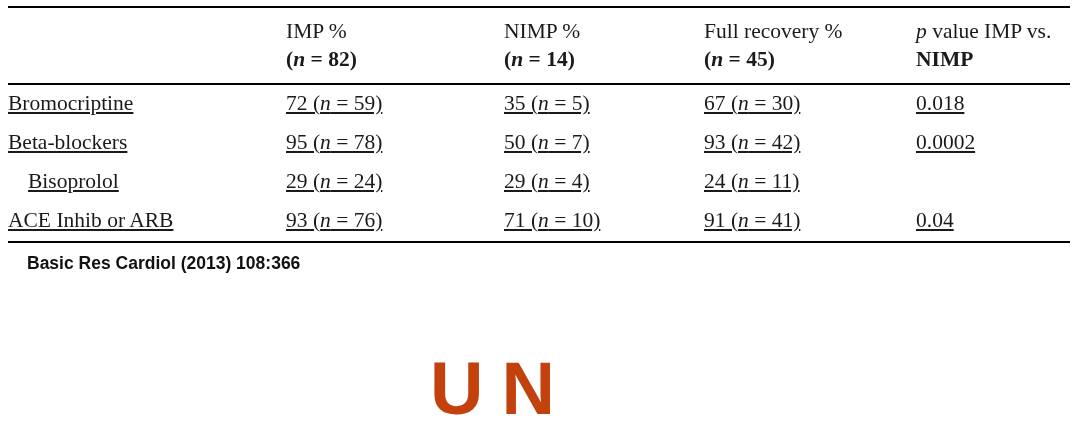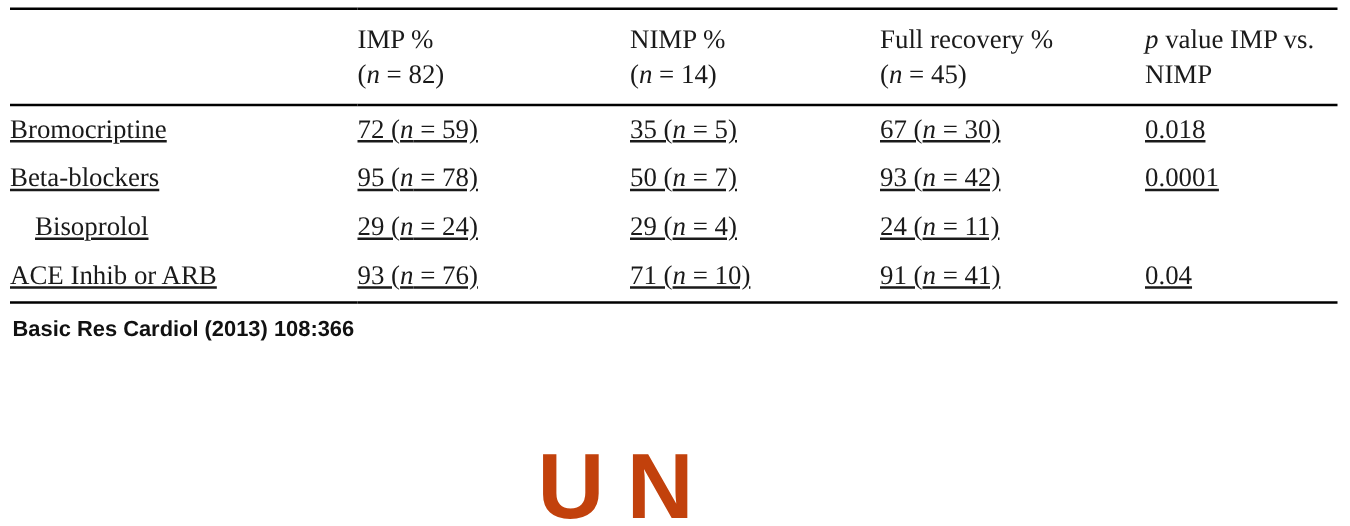"(n = 82)" .hdr-line2 { font-weight: none -> bold }
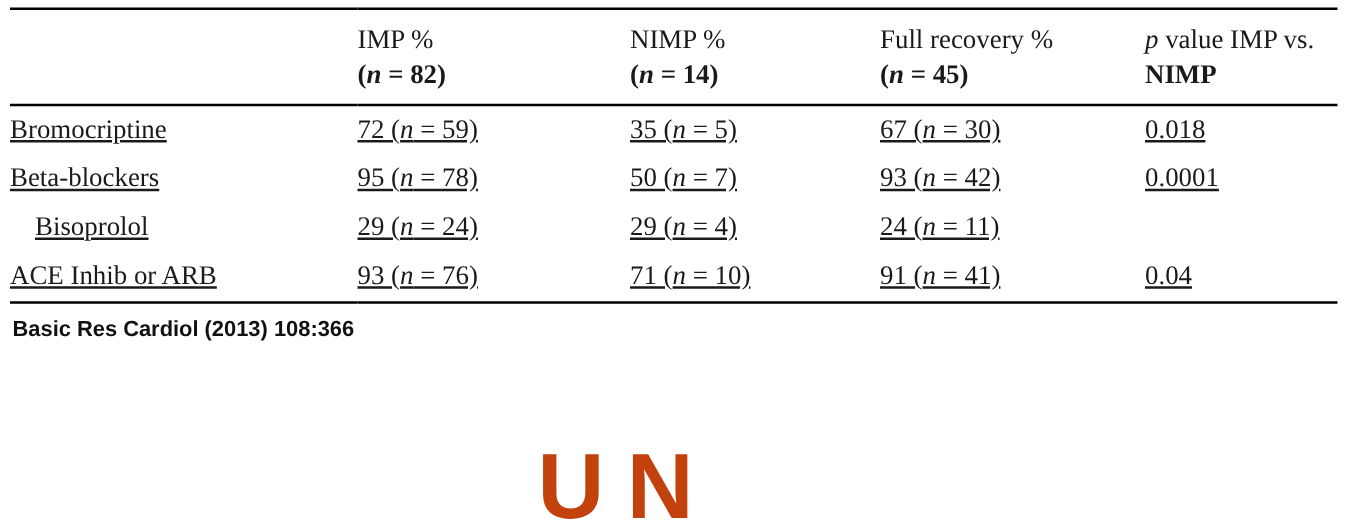"0.0001" td { text: 0.0001 -> 0.0002 }
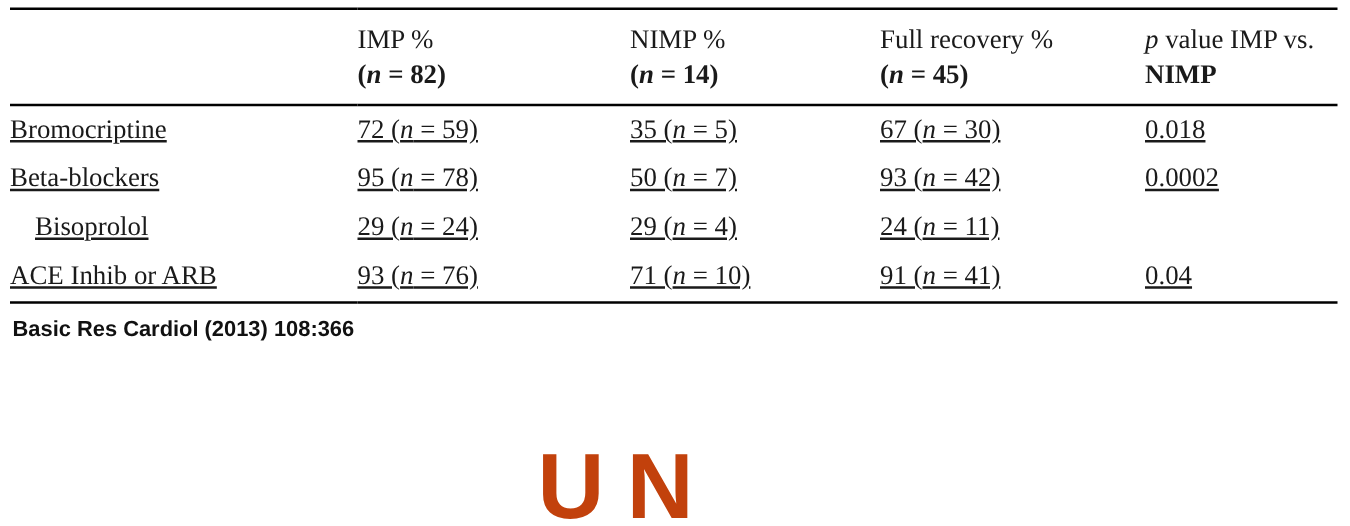"Basic Res Cardiol (2013) 108:366" .caption { margin-left: 2px -> 19px }
